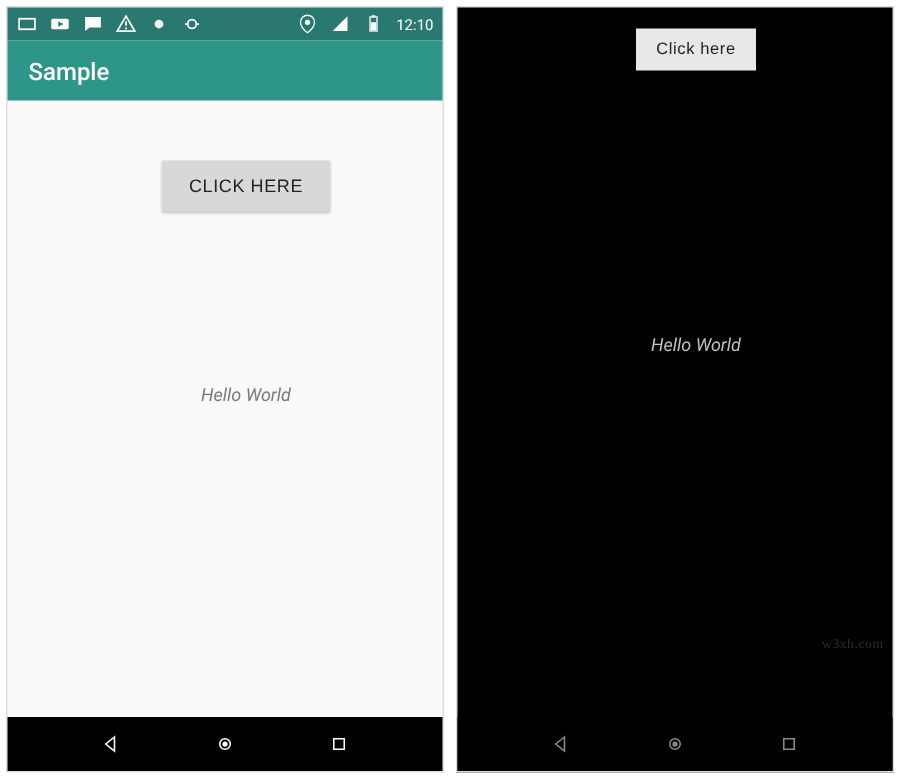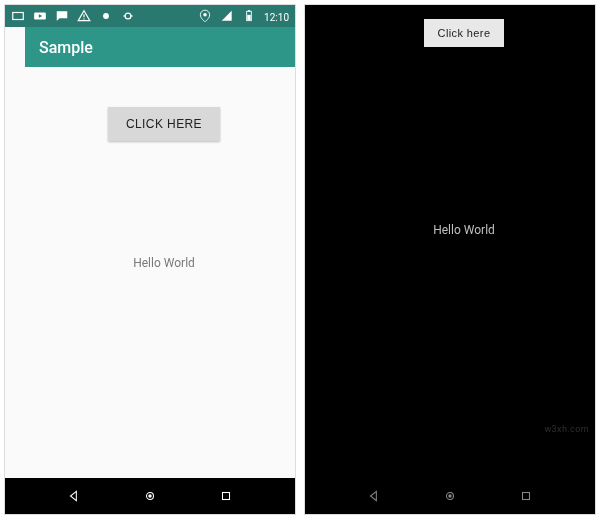"Sample" .app-bar { margin-left: 20px -> none }
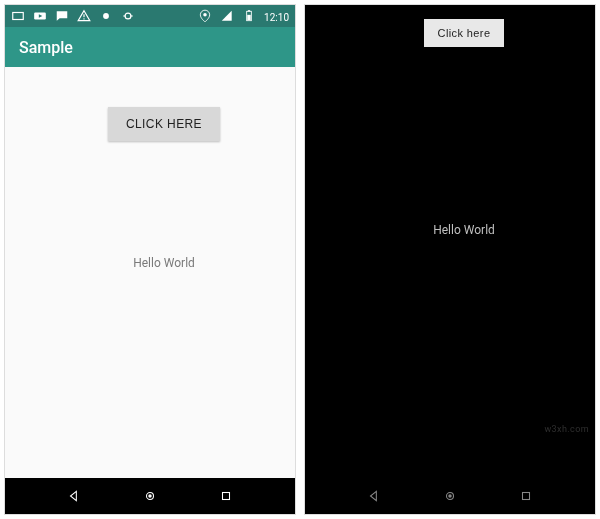"Hello World" .hello { font-style: none -> italic }
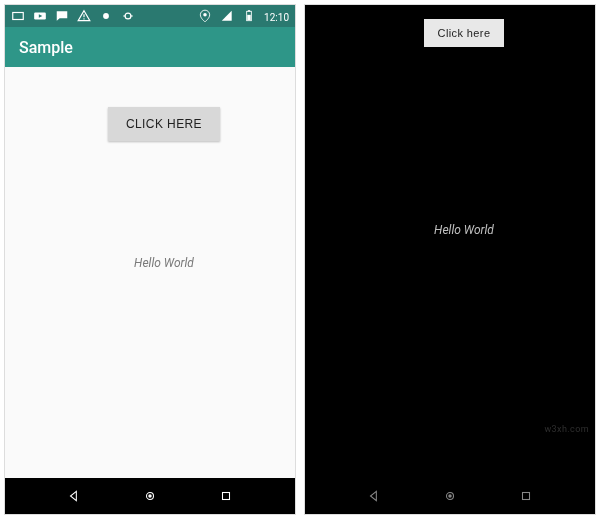"w3xh.com" .watermark { font-family: none -> Liberation Serif, serif }
